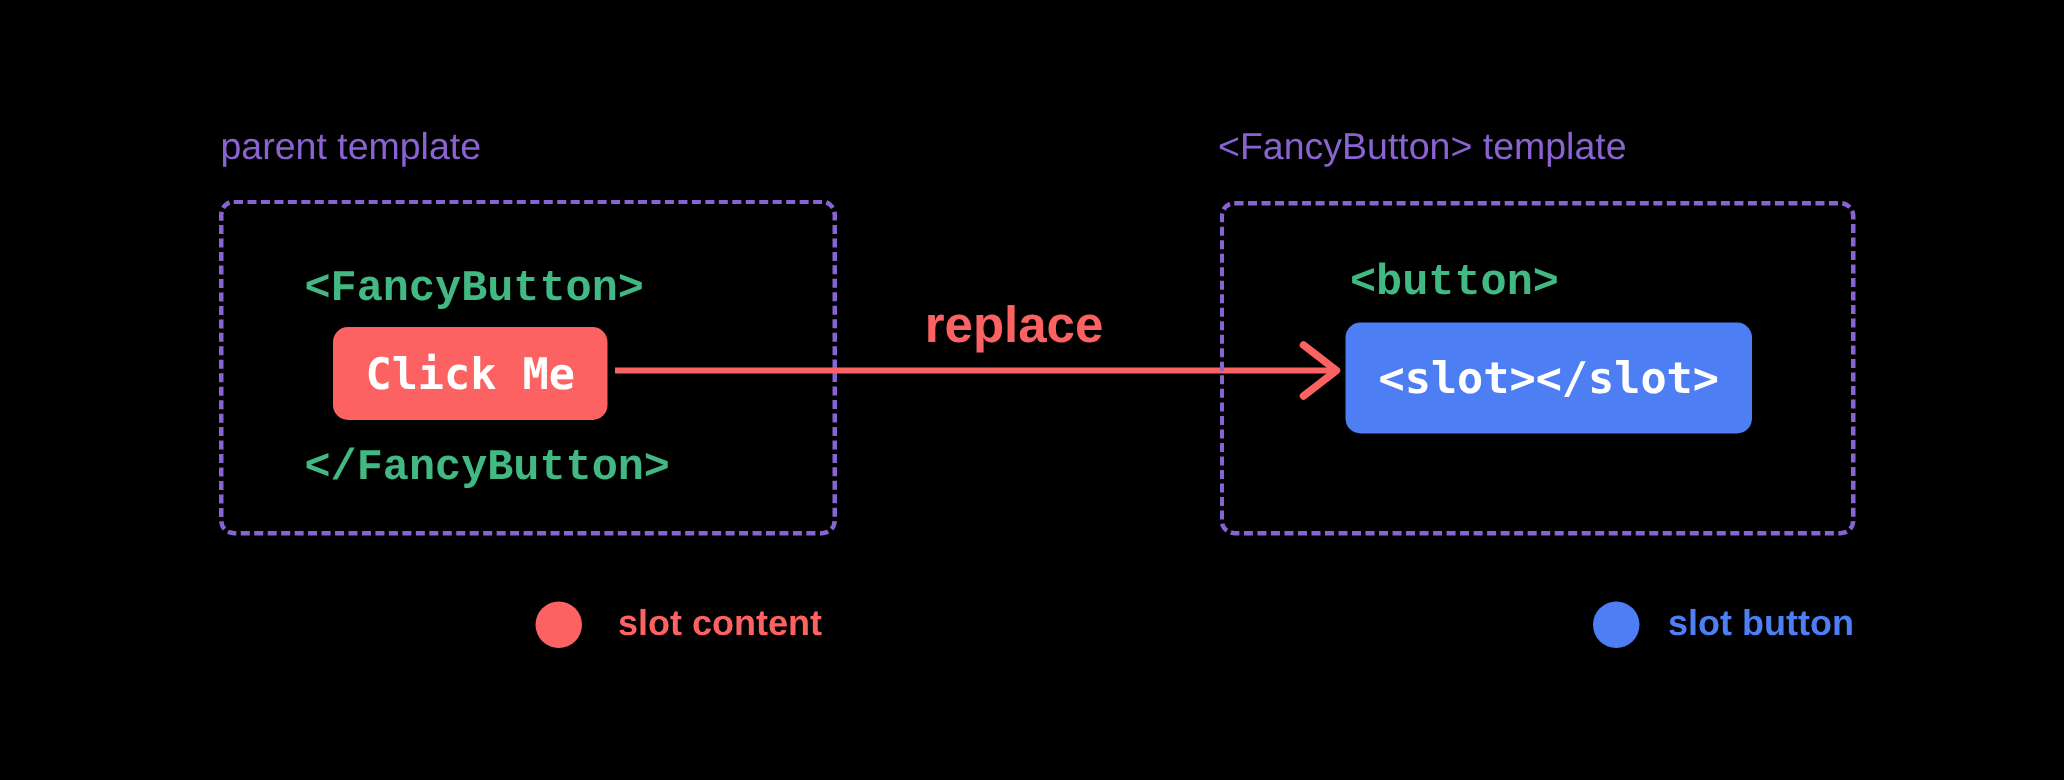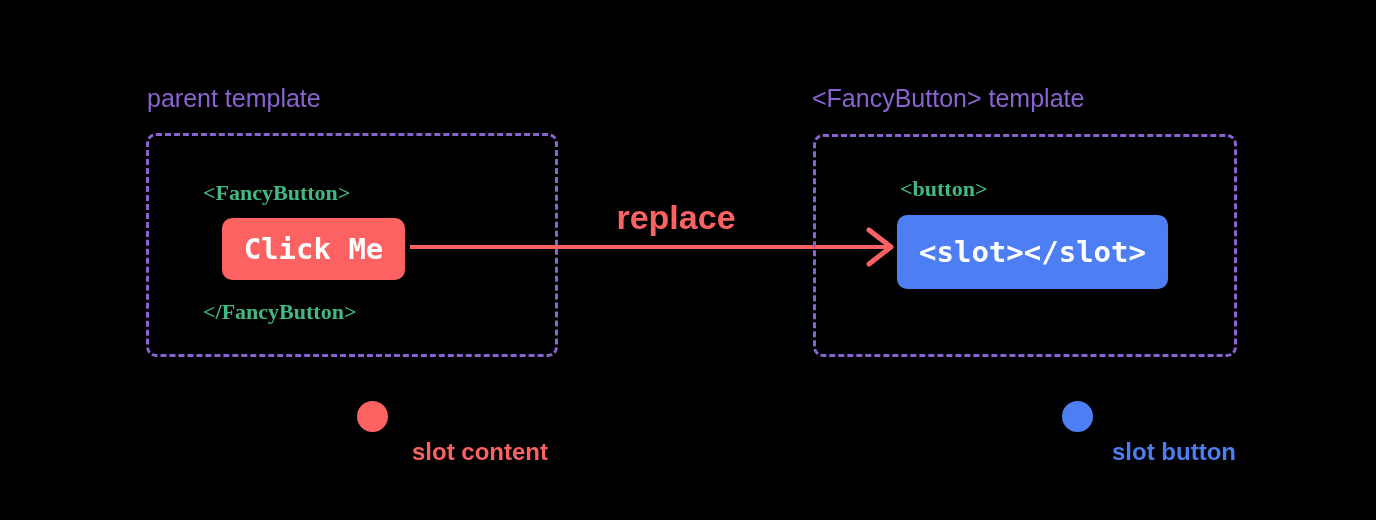"<FancyButton>" .code { font-family: Liberation Serif, serif -> Liberation Mono, monospace; font-size: 22px -> 29px }
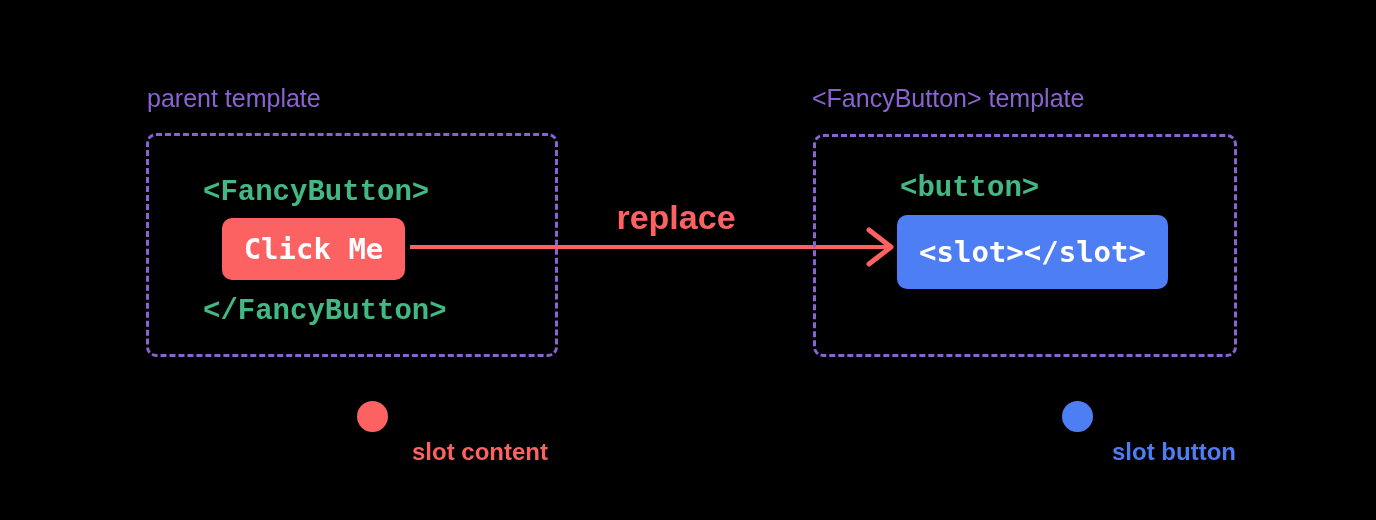"slot content" .legend-label { margin-top: 36px -> none }
